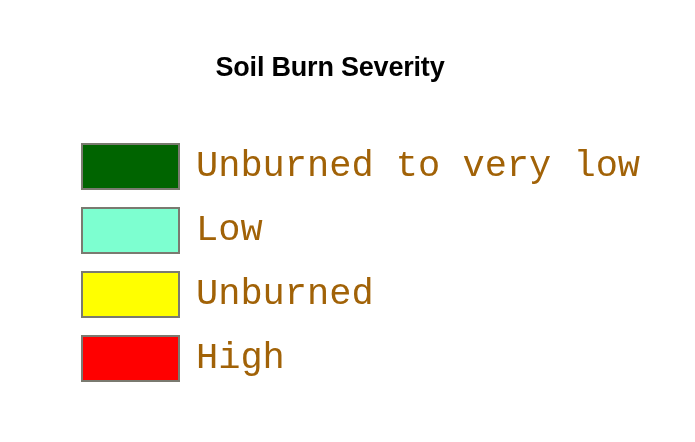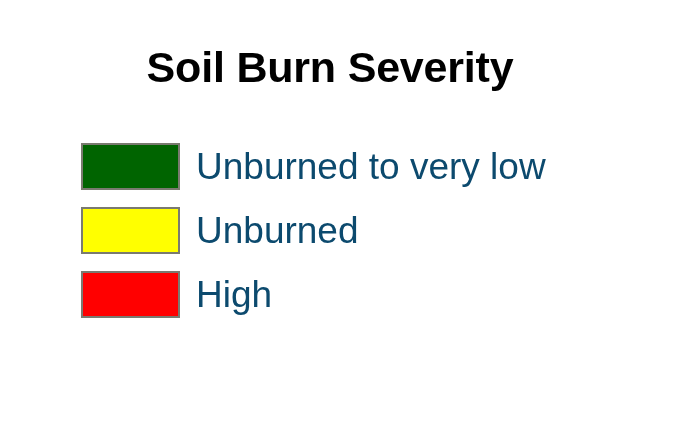"Soil Burn Severity" #legend-title { font-size: 43px -> 27px }
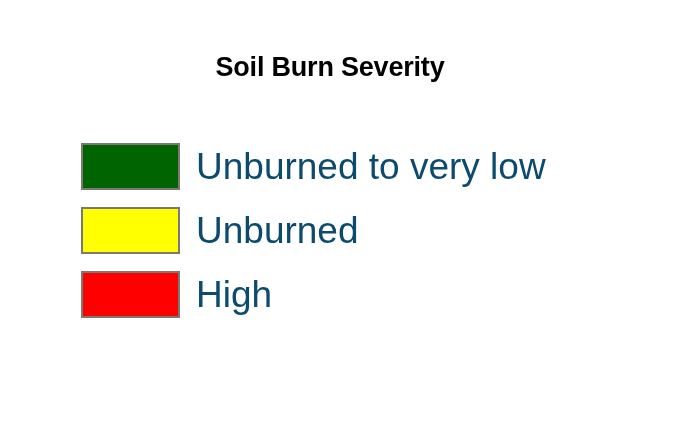"Unburned to very low" .legend-label { color: #0c4a6e -> #a16207; font-family: Liberation Sans, sans-serif -> Liberation Mono, monospace }
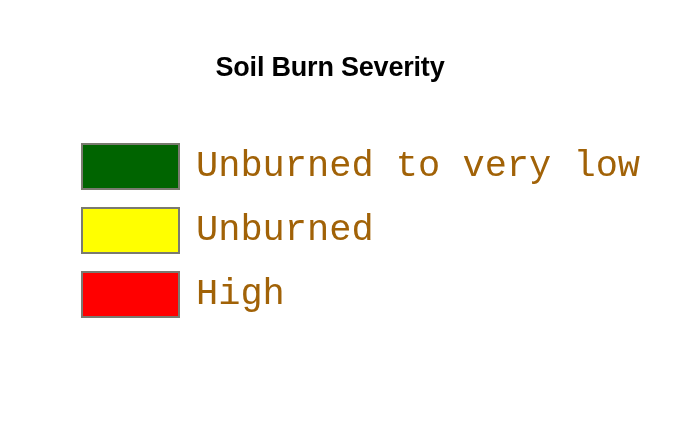"Low" div.legend-row { html: none -> <div> <span></span> <span>Low</span> </div> }
